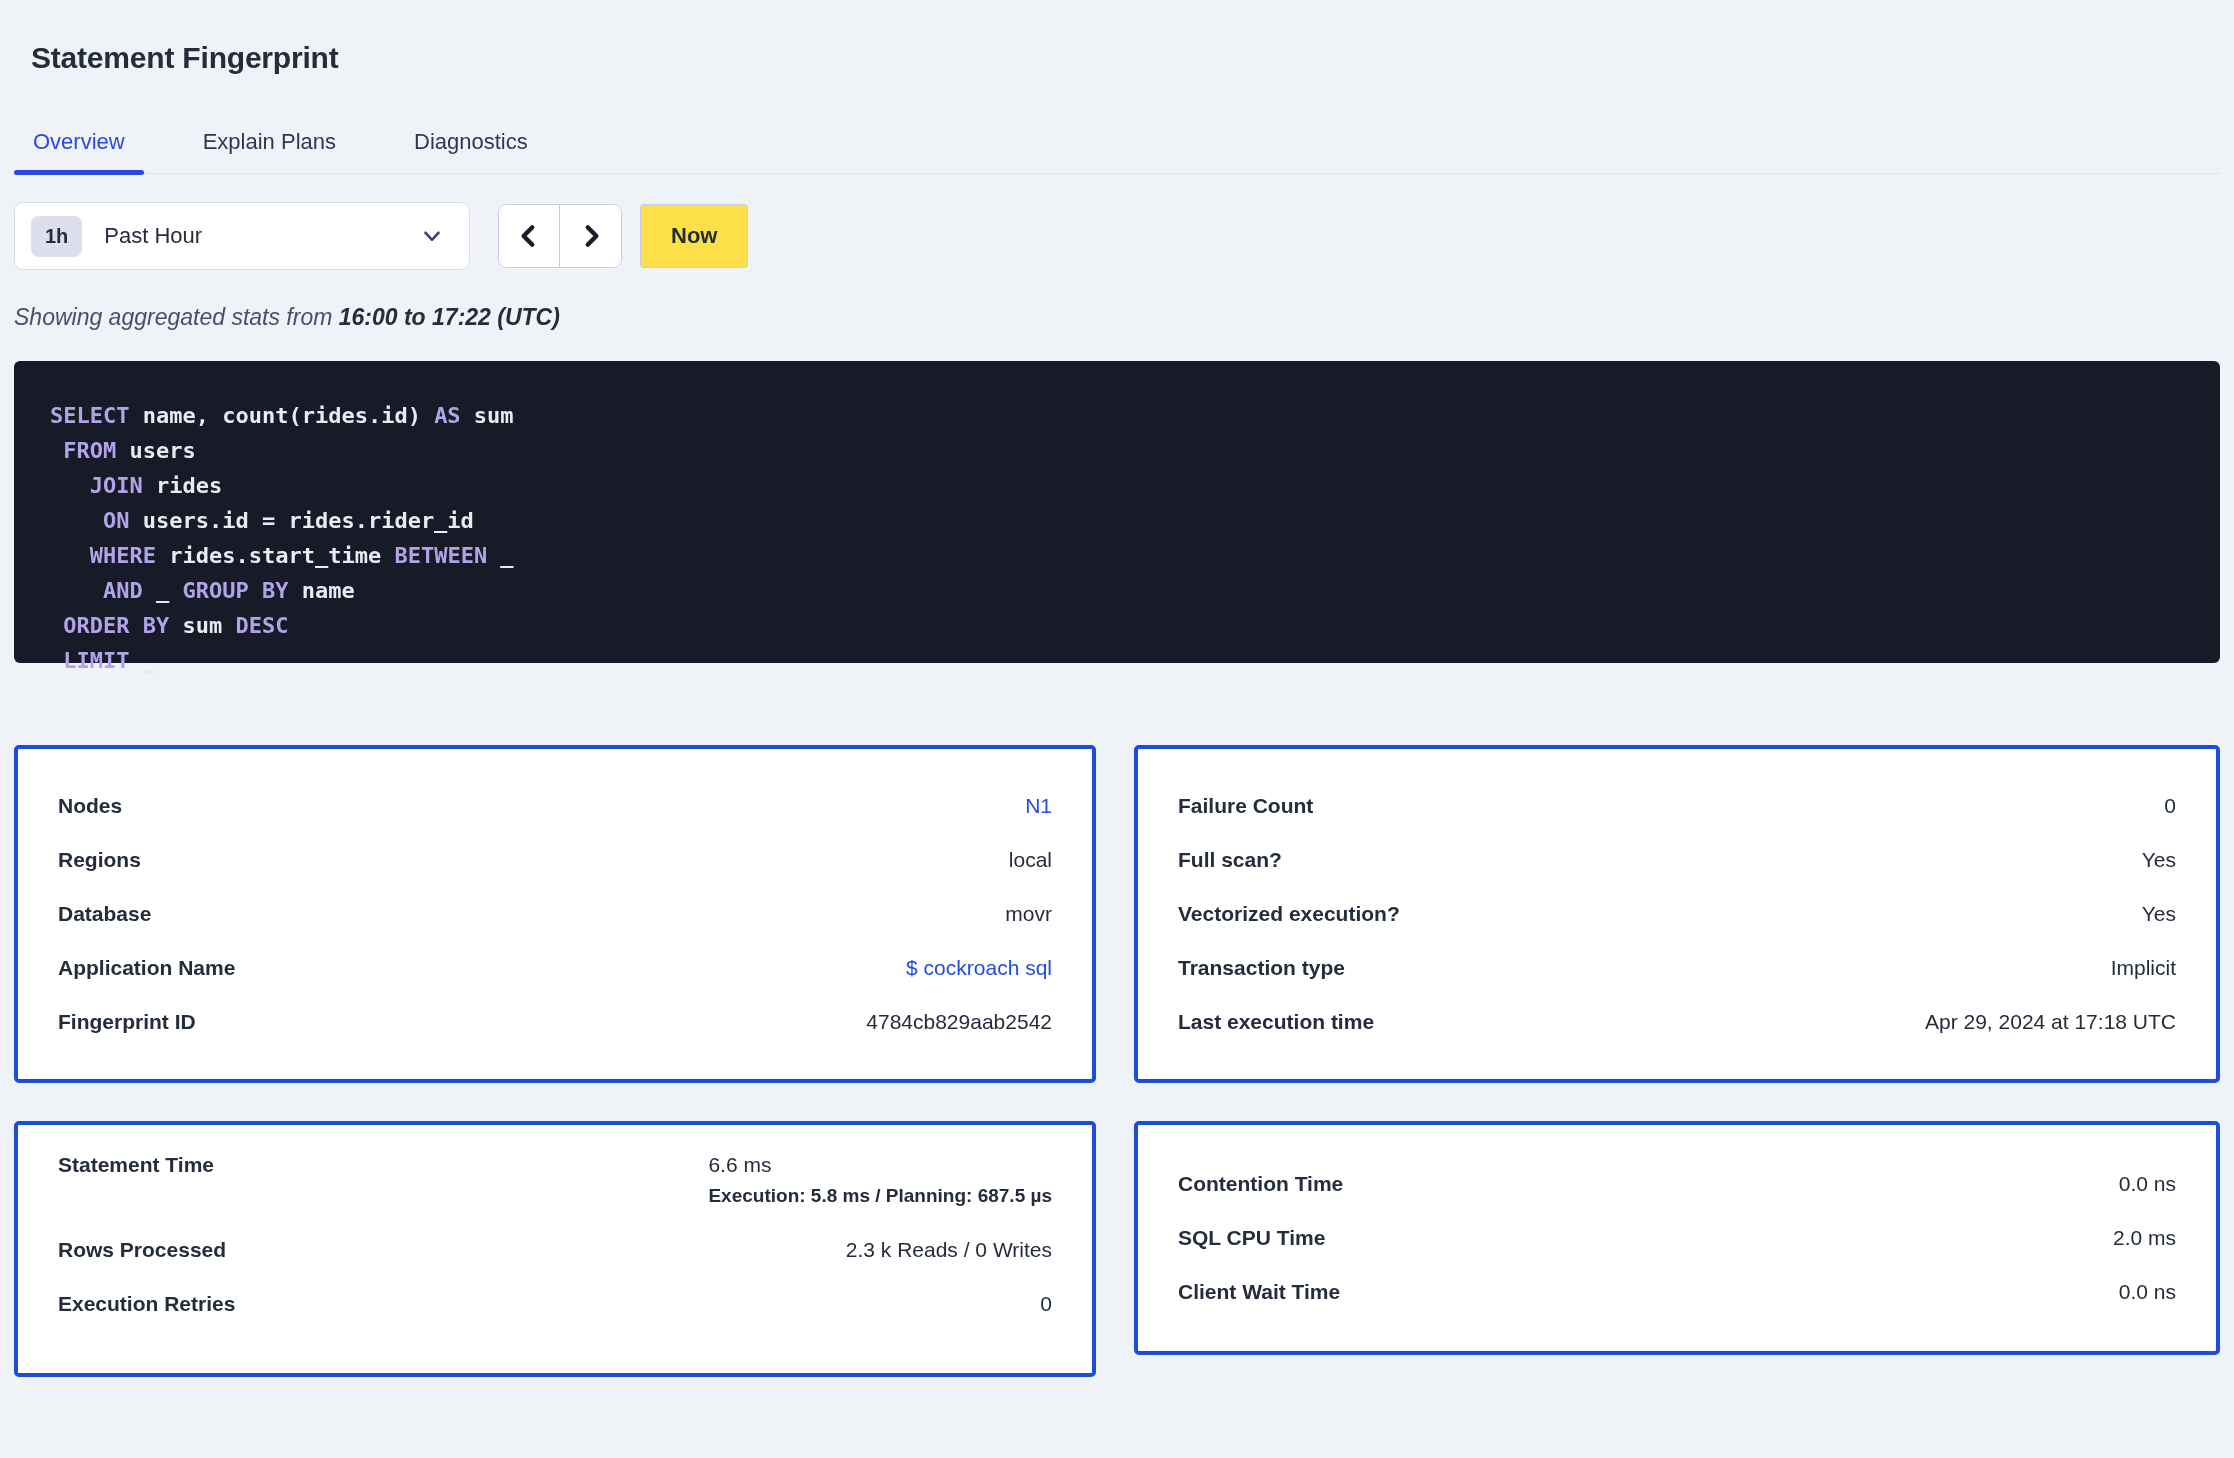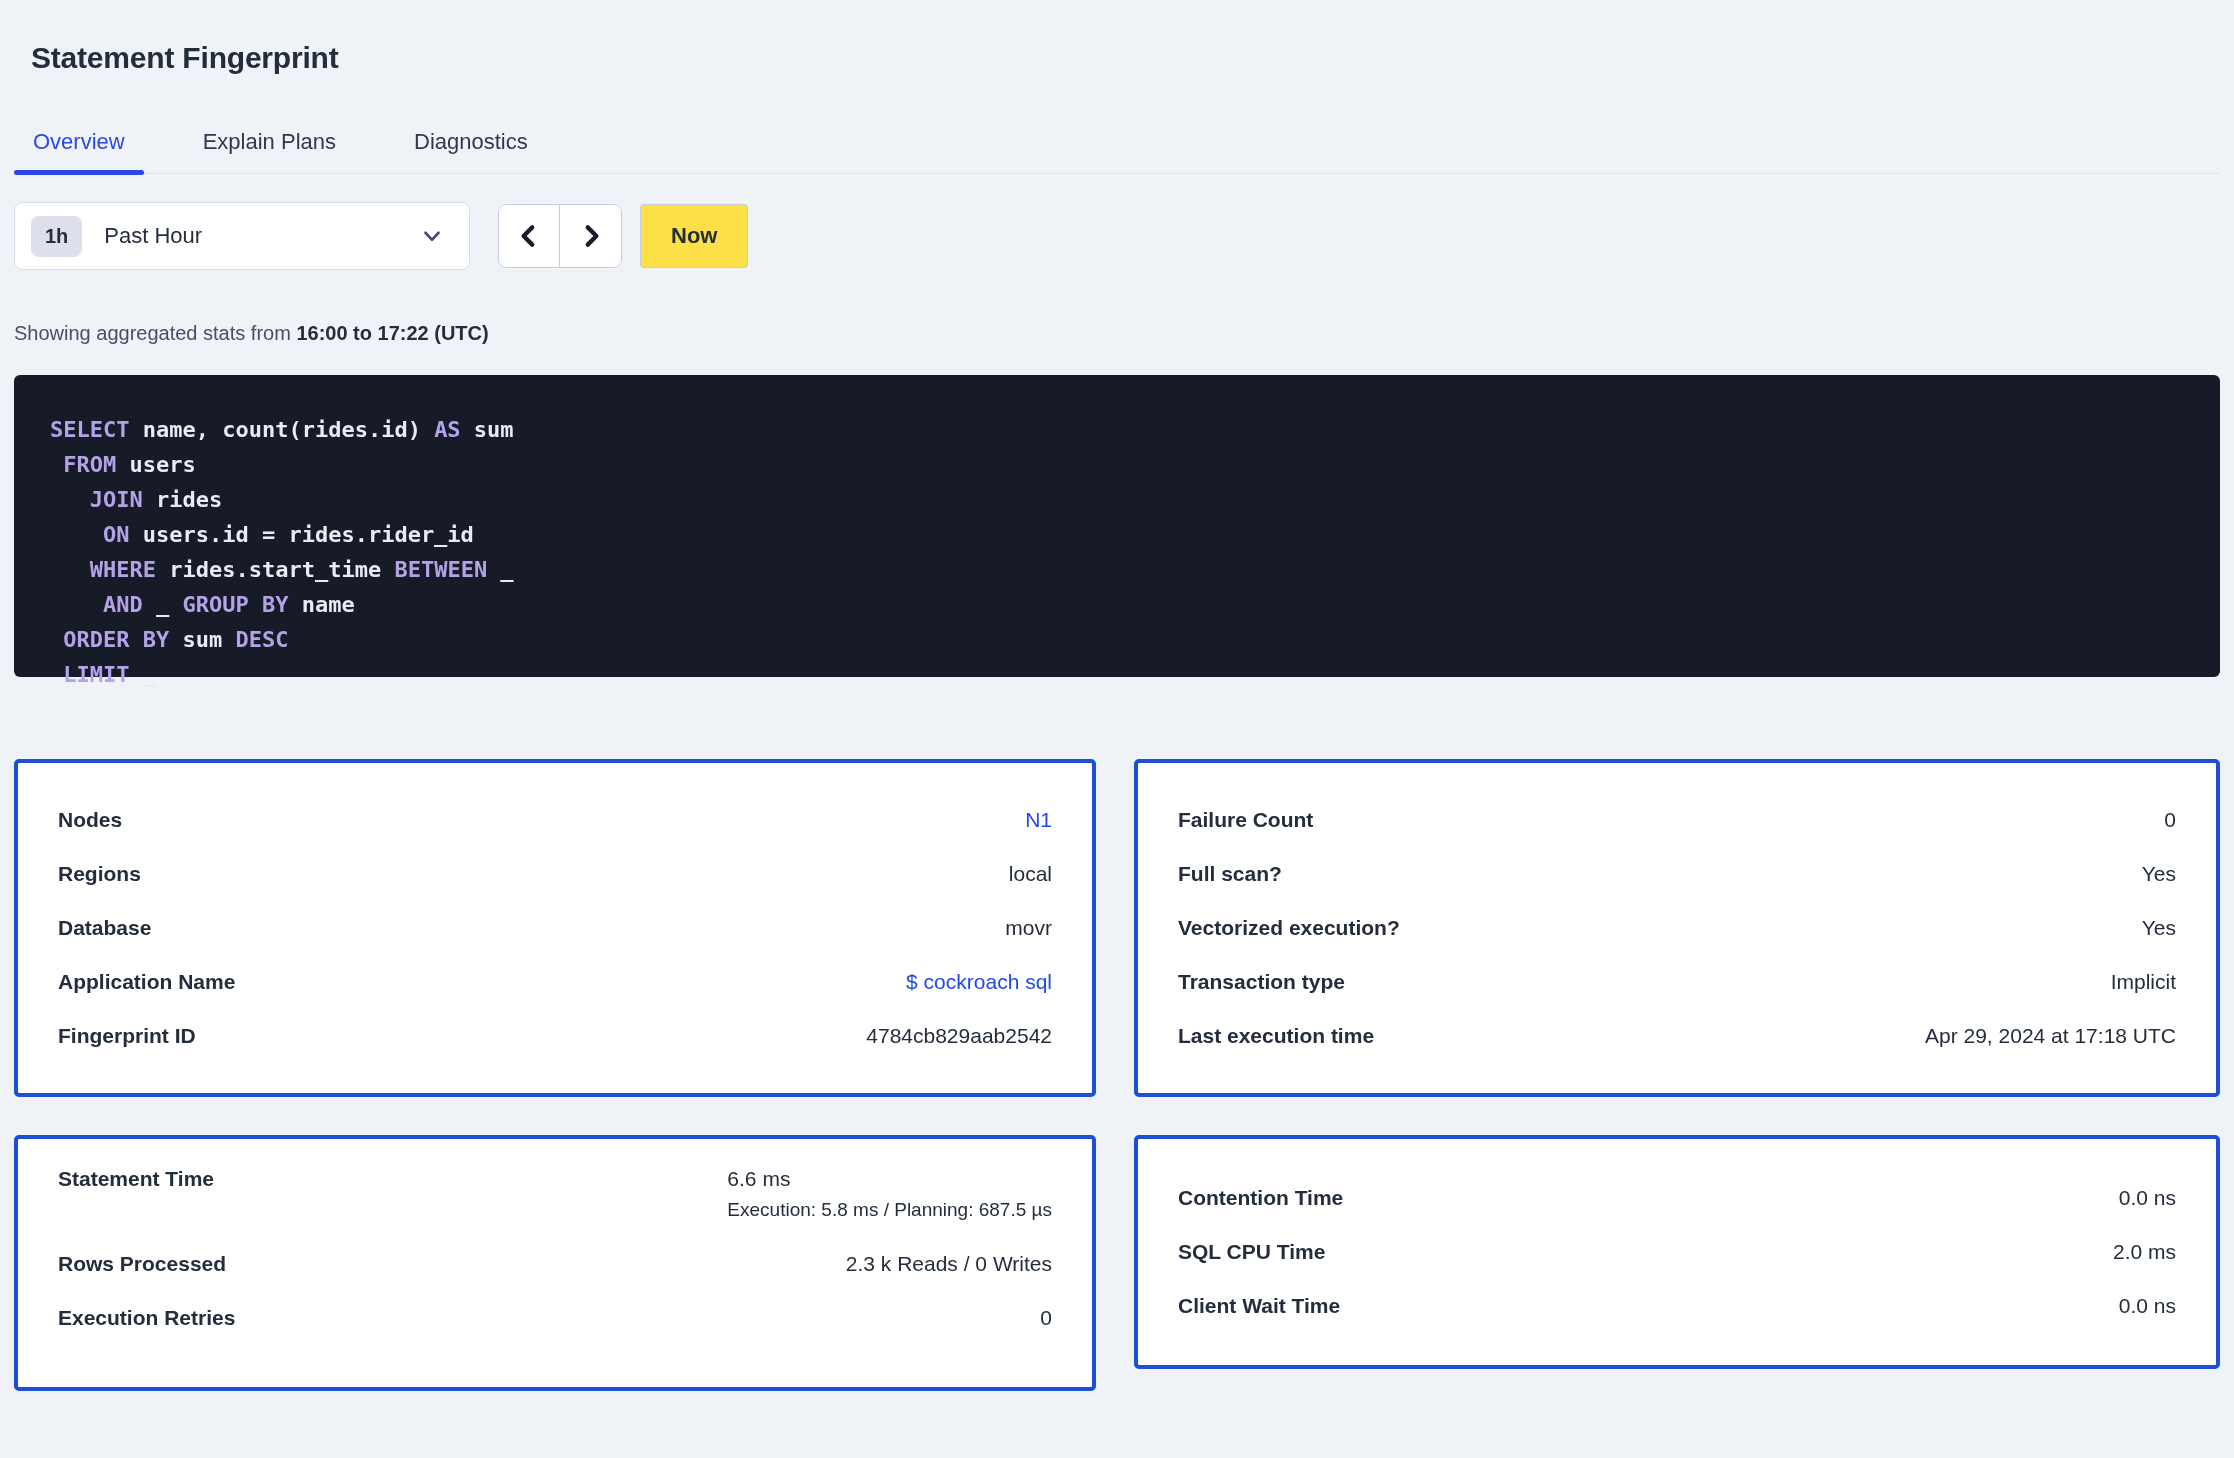"Showing aggregated stats from 16:00" .stats-line { font-size: 20px -> 23px; font-style: none -> italic; margin-top: 52px -> 34px }
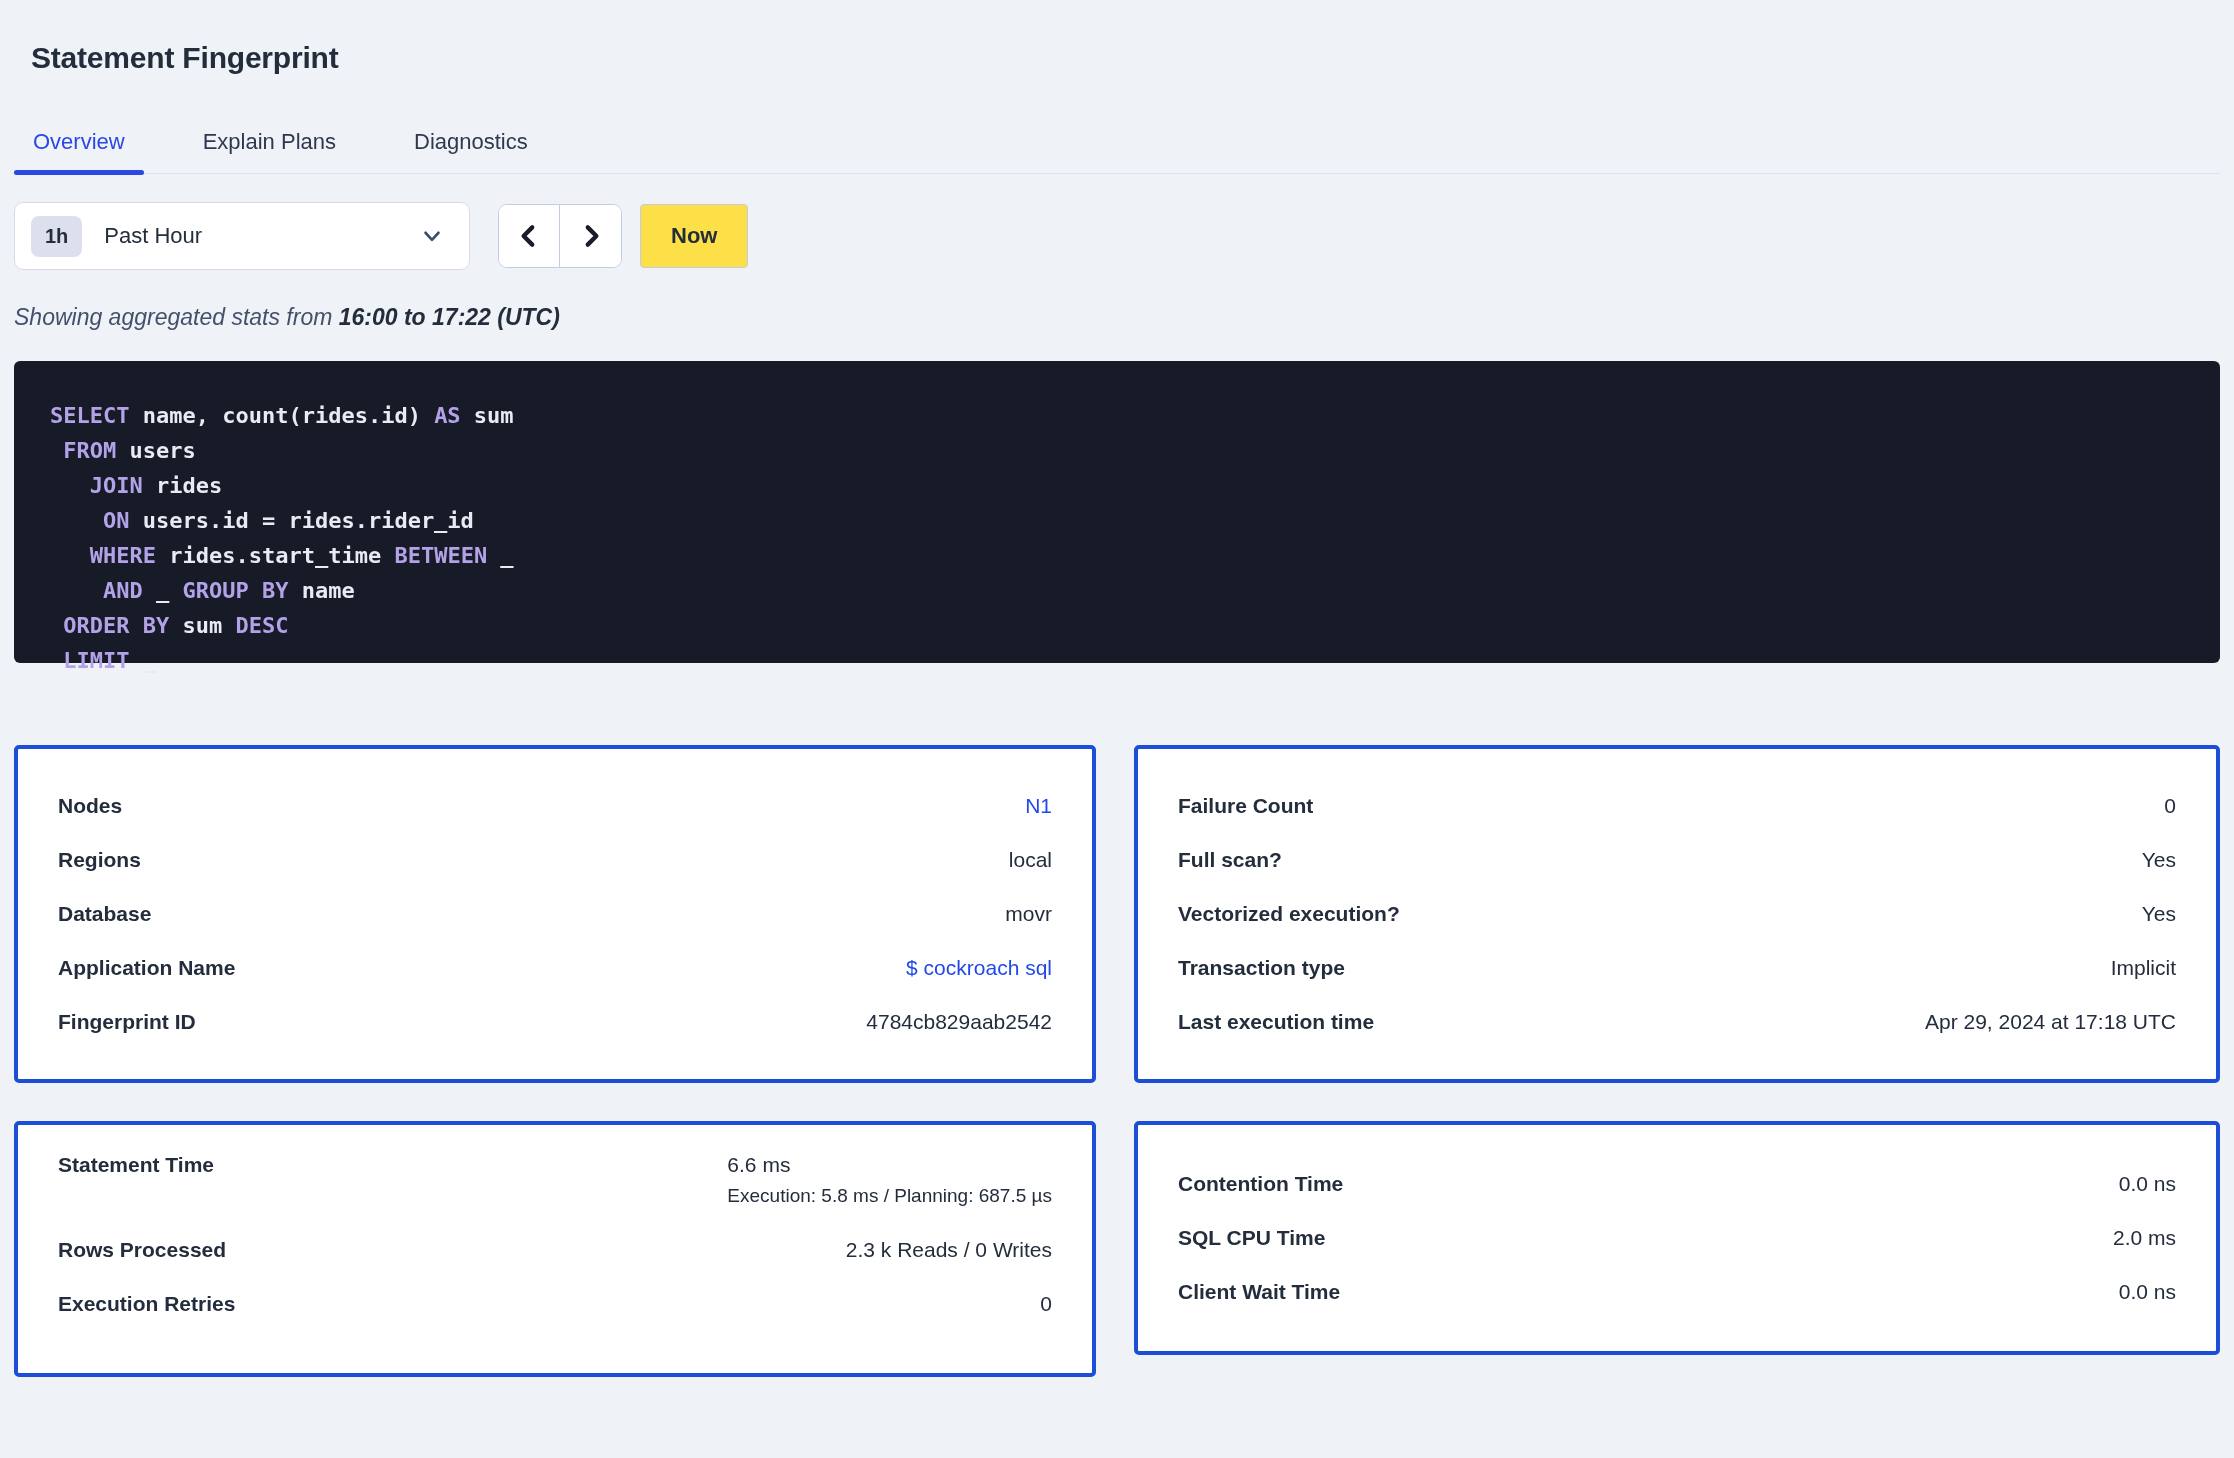"Execution: 5.8 ms / Planning:" .value-stack .subvalue { font-weight: none -> bold }
